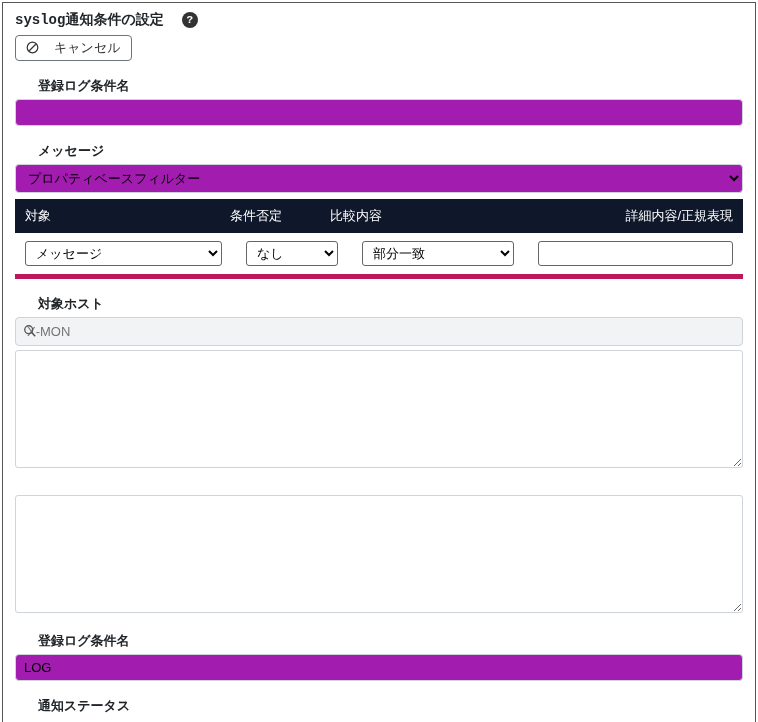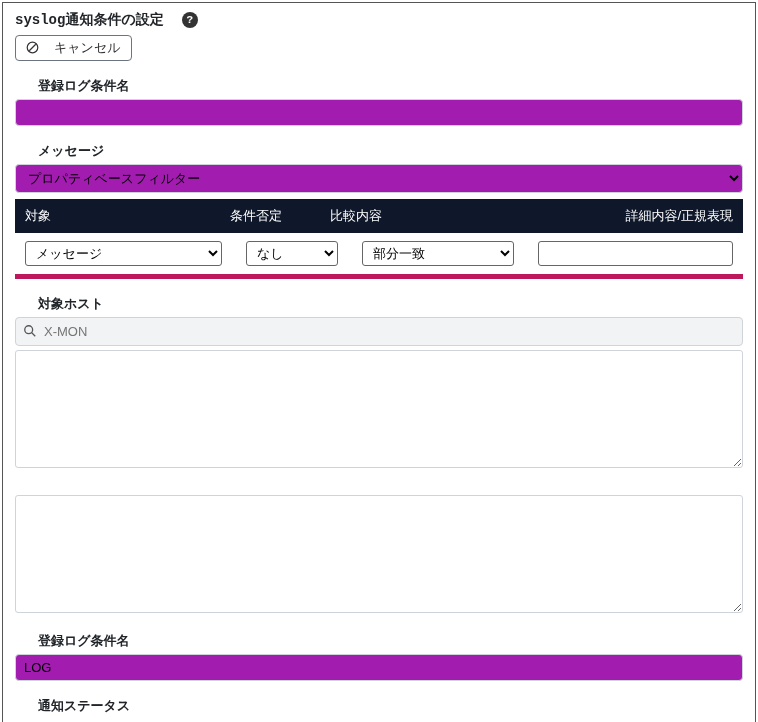"X-MON" .search-box input { padding: 6px 8px 6px 28px -> 6px 8px 6px 11px }
